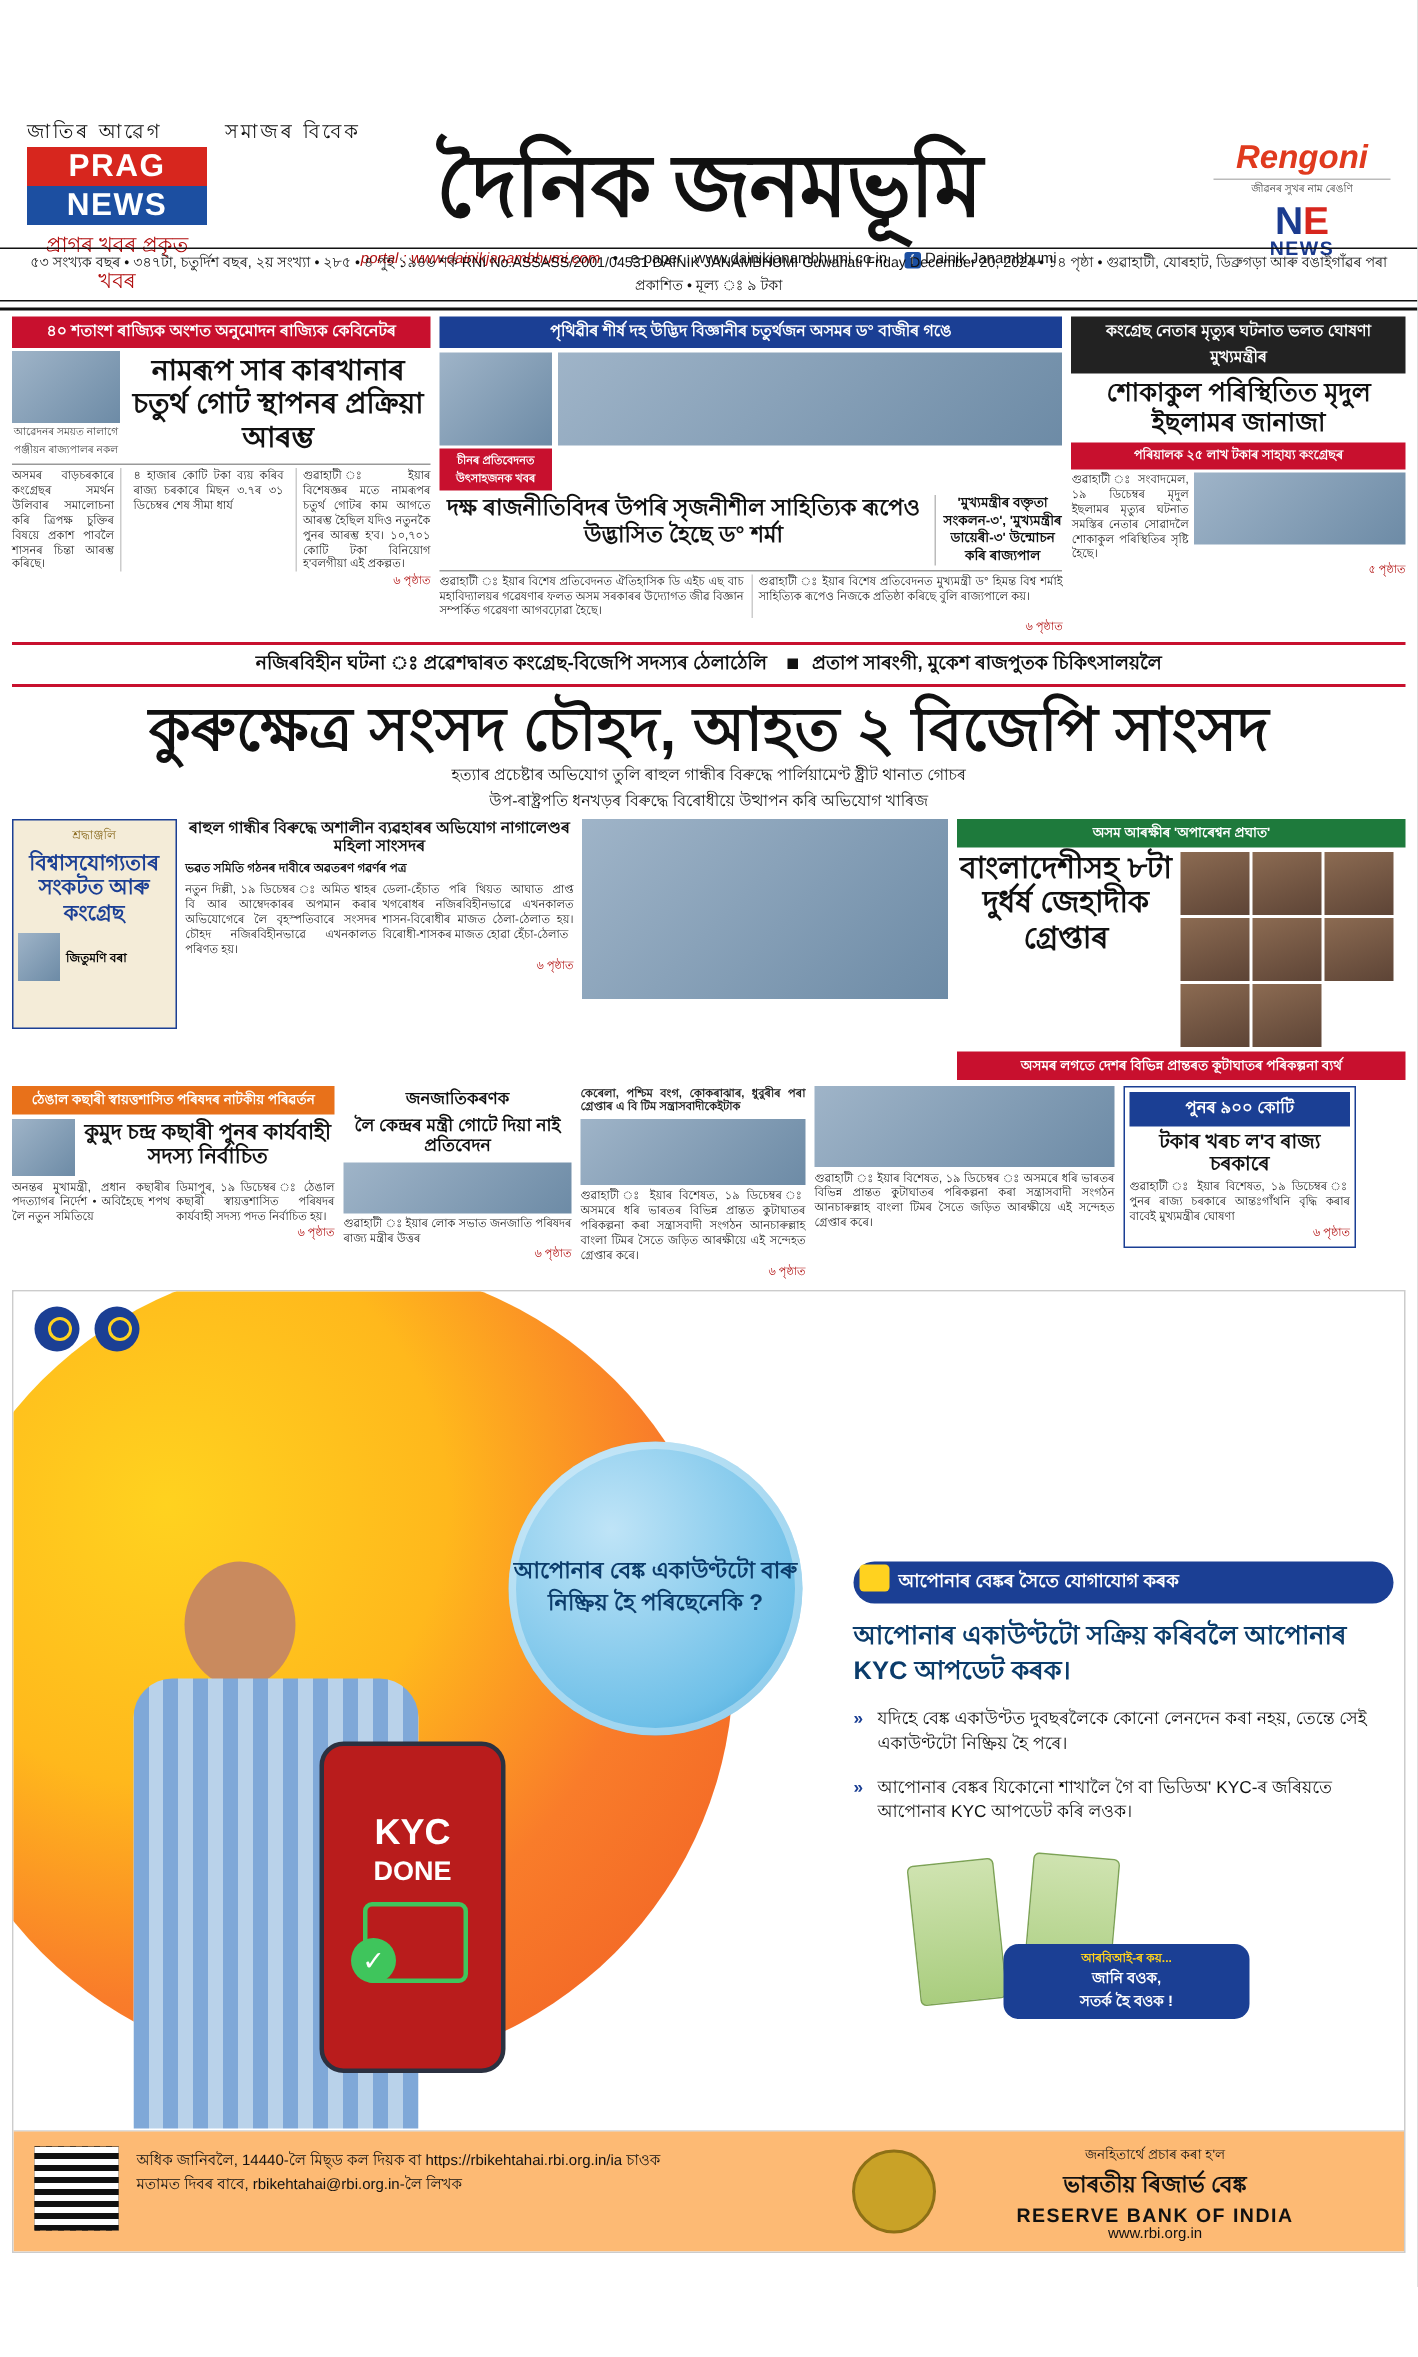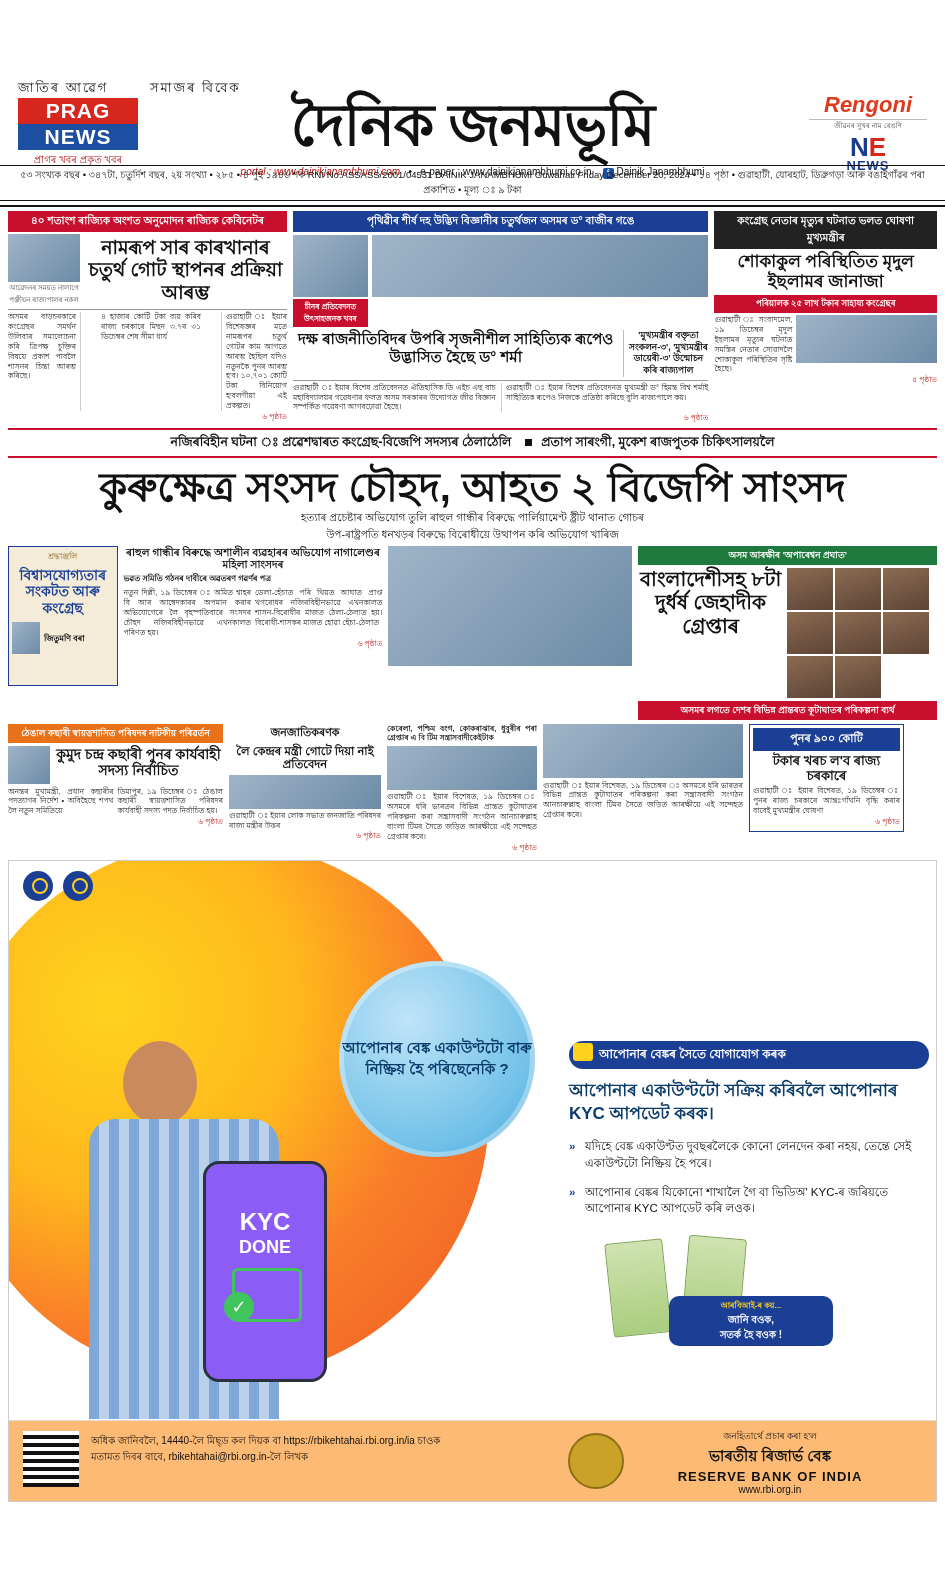"প্ৰাগৰ খবৰ প্ৰকৃত খবৰ" .pn-sub { font-size: 10px -> 14px }
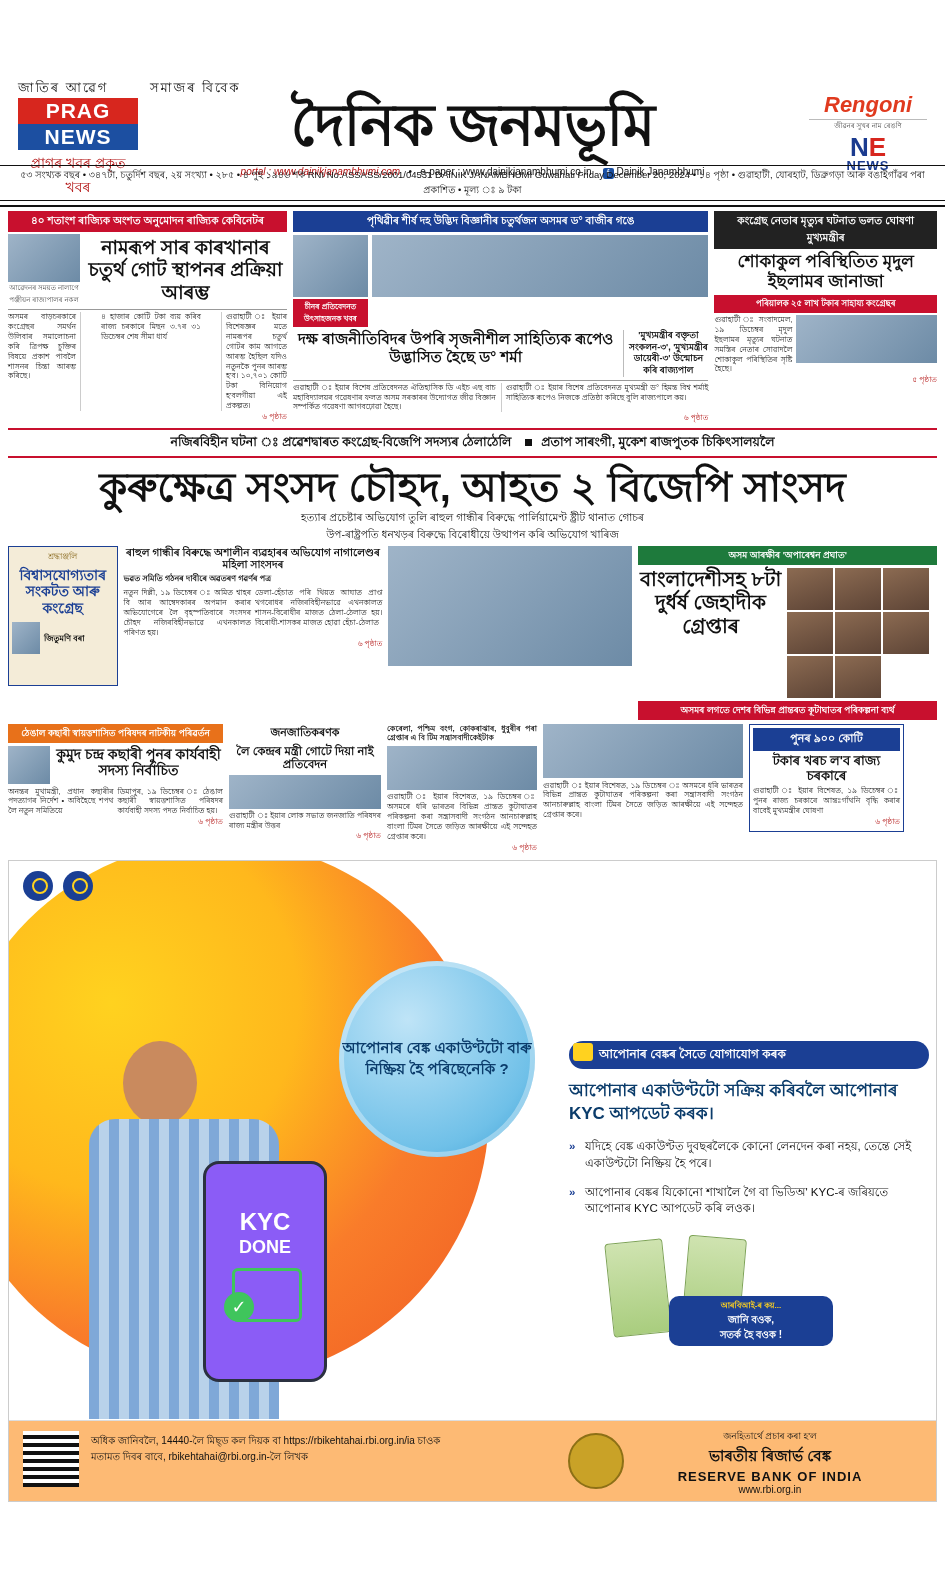"৪ হাজাৰ কোটি টকা ব্যয়" div.thin { padding: 0 20px -> 0 8px }
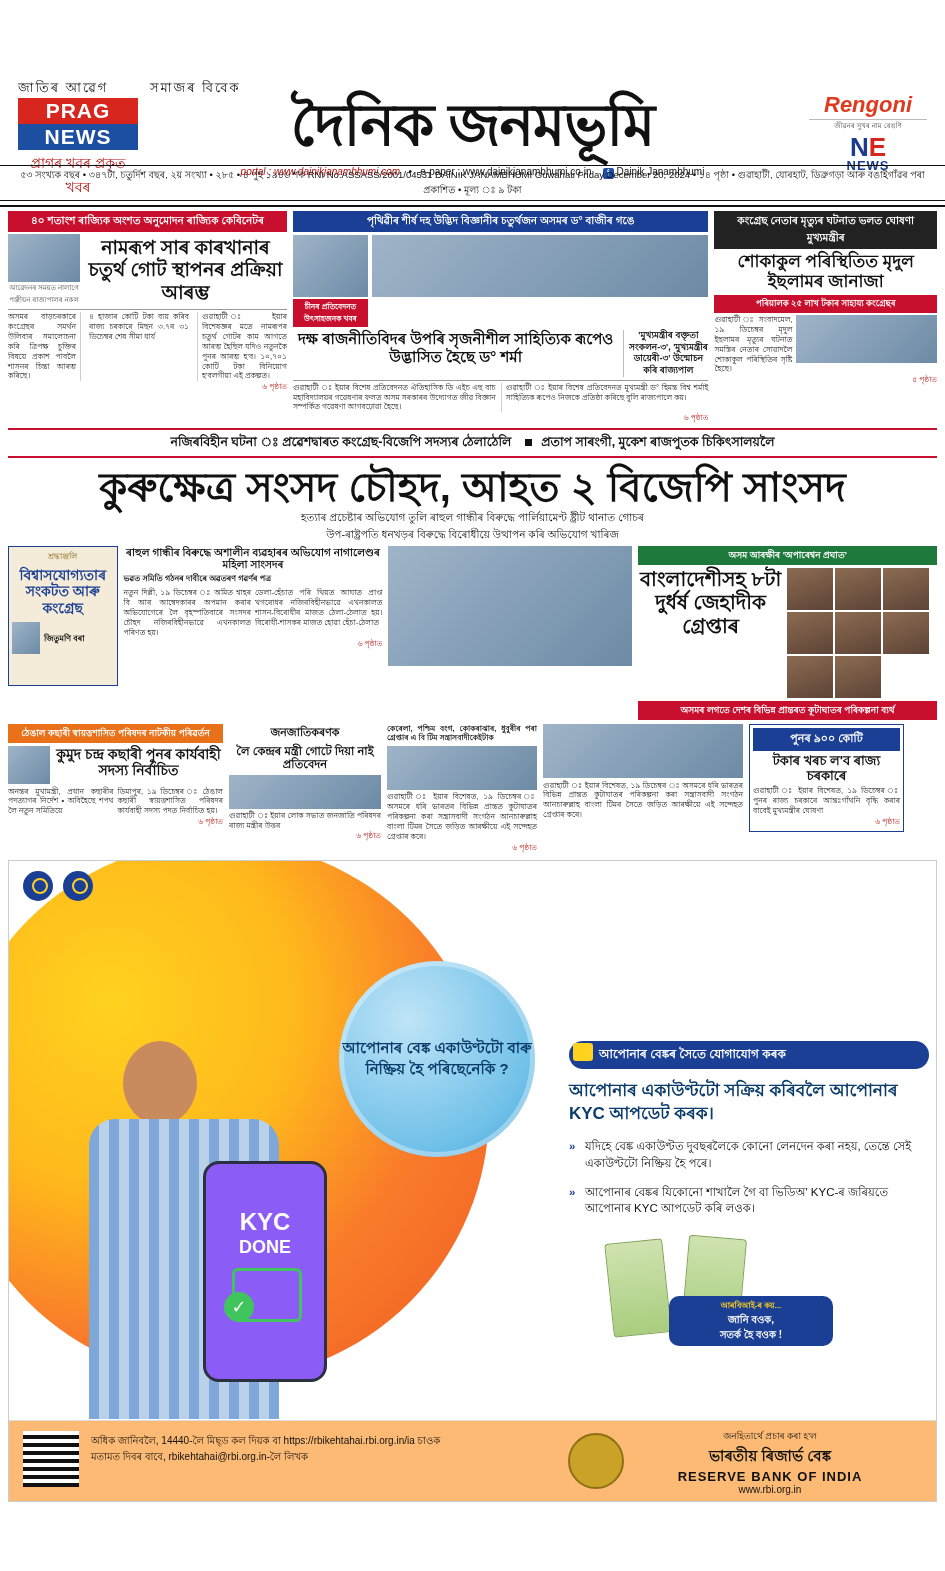"KYC" div { background: #8b5cf6 -> #b91c1c; left: 114px -> 124px }
